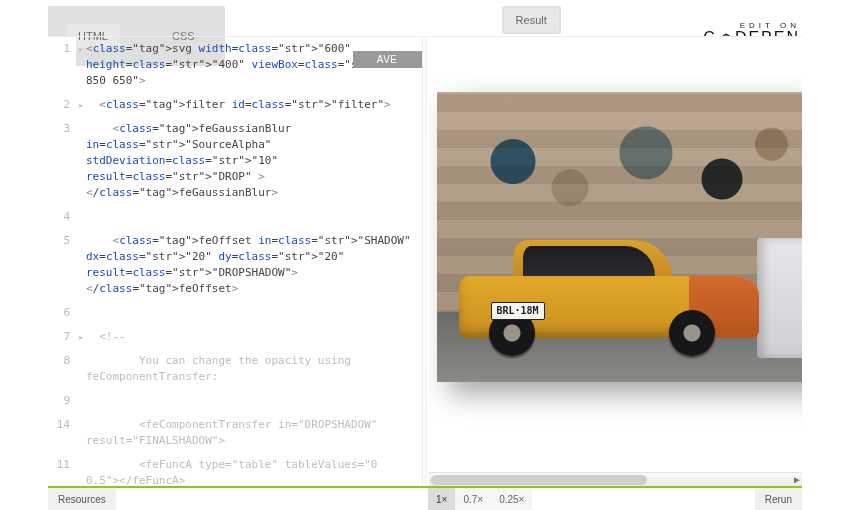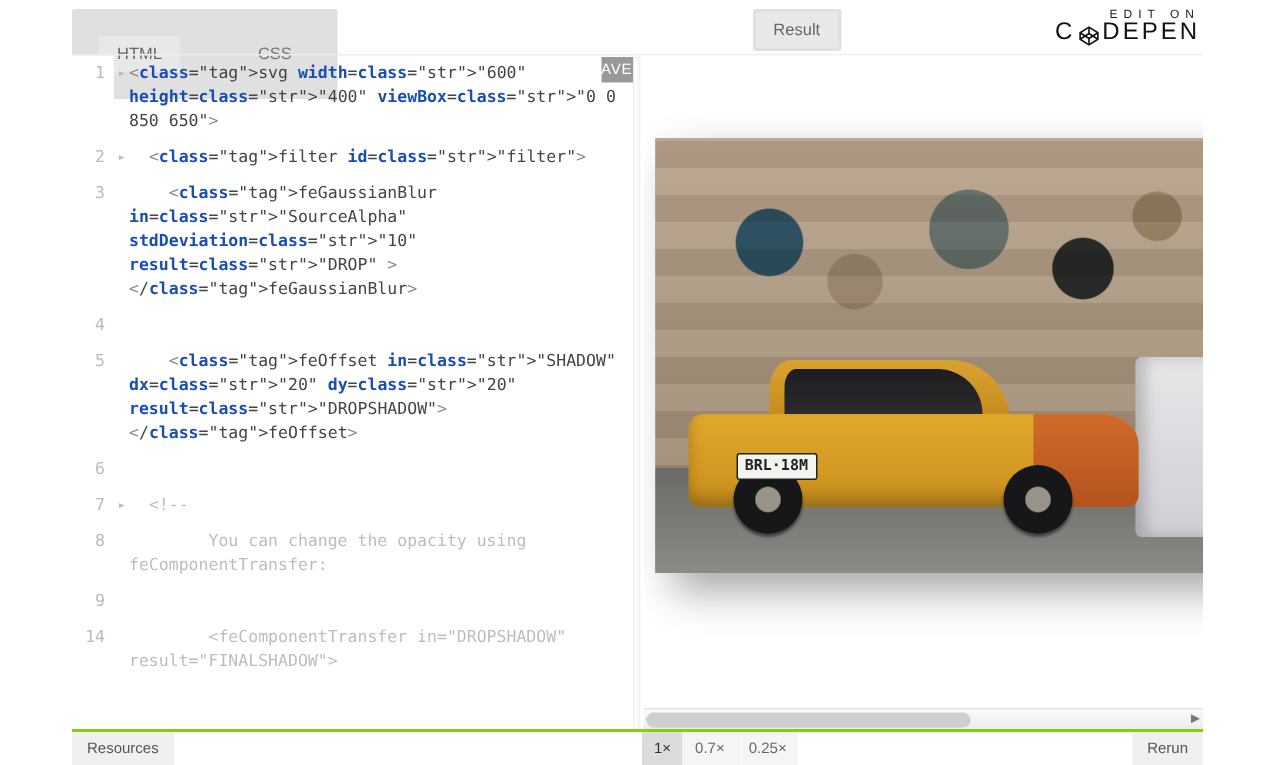"EDIT ON" .branding { margin-top: none -> 16px }
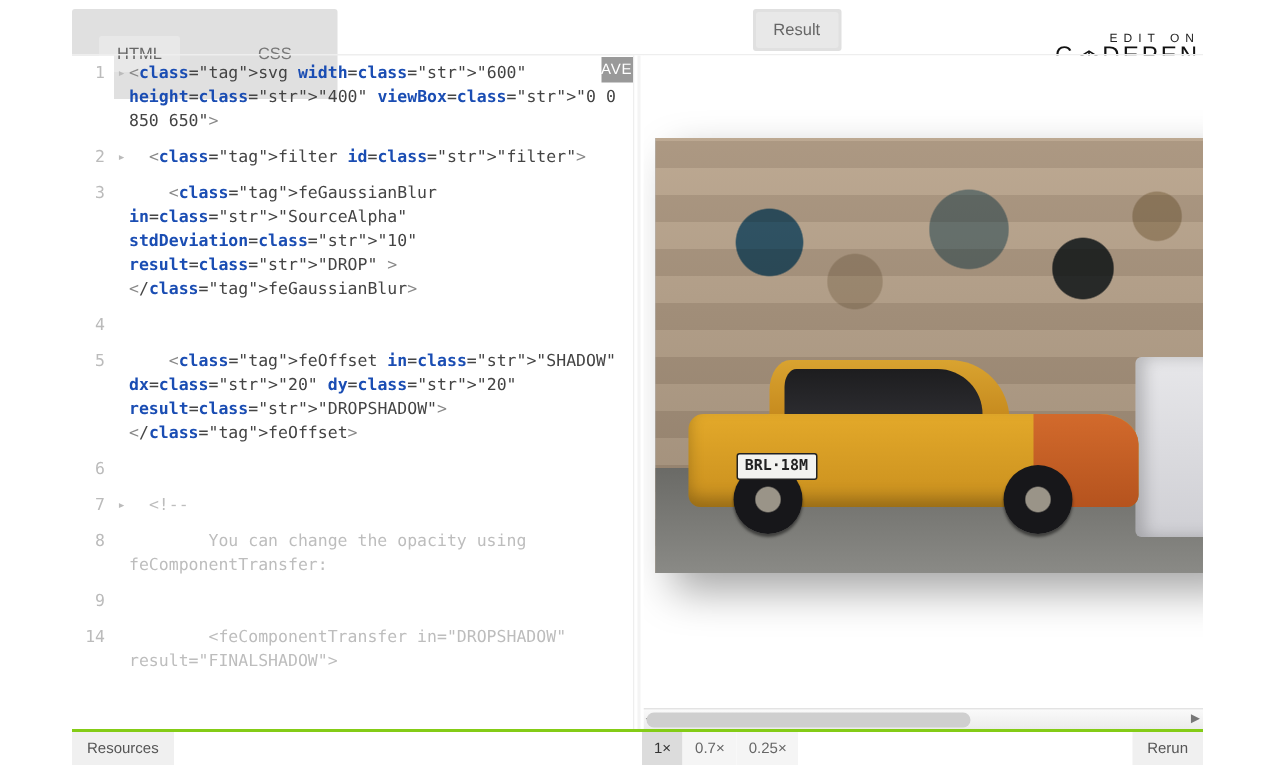"class" .kw { font-weight: 700 -> 400 }
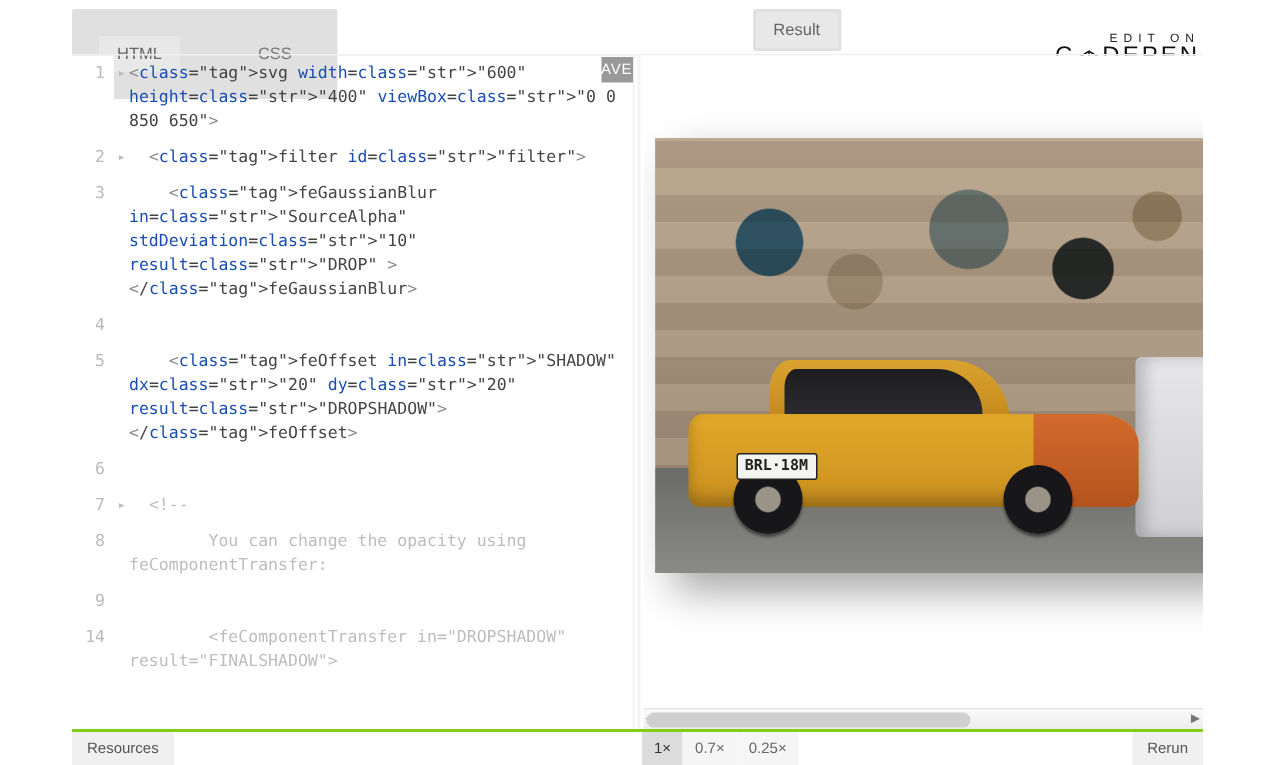"AVE" .save-badge { padding: 3px 0 -> 3px 24px; top: 1px -> 14px }
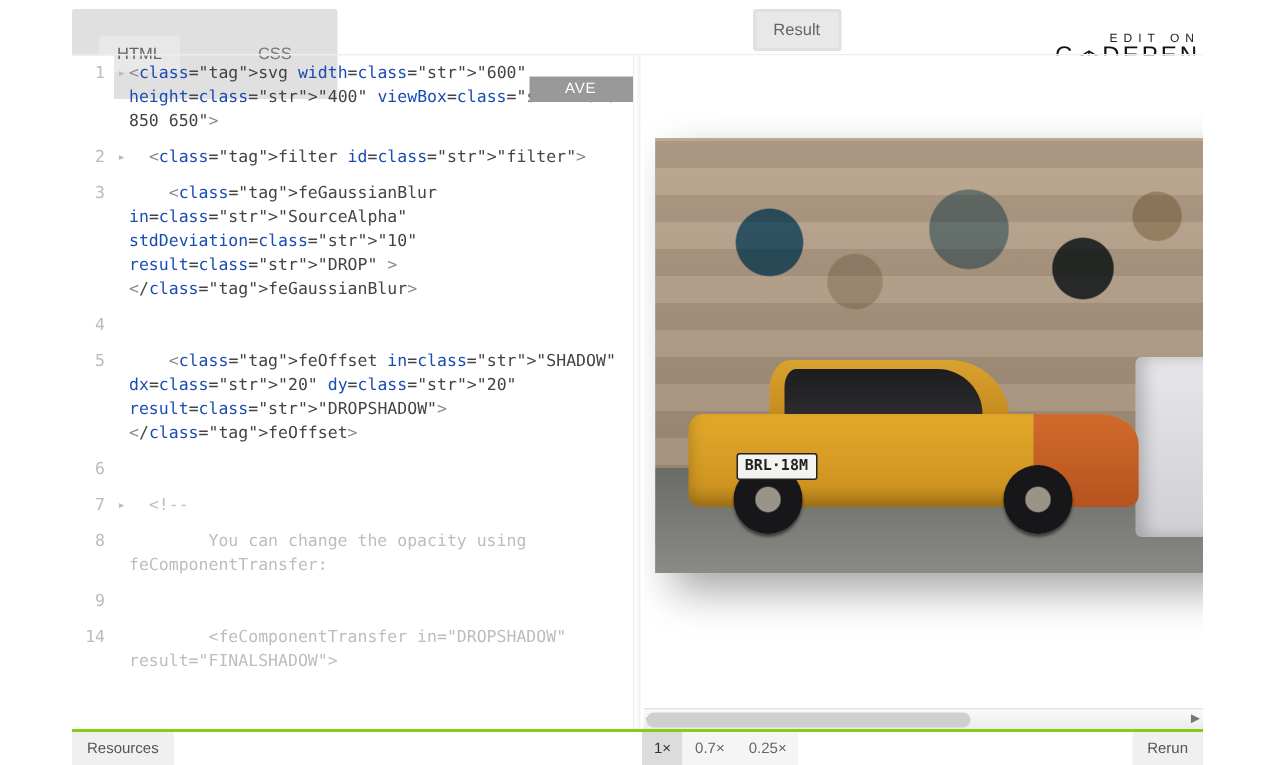"11" tr { html: none -> <tr> <td>11</td> <td></td> <td><span> &lt;feFuncA type="table" tableValues="0 0.5"&gt;&lt;/feFuncA&gt;</span></td> </tr> }
